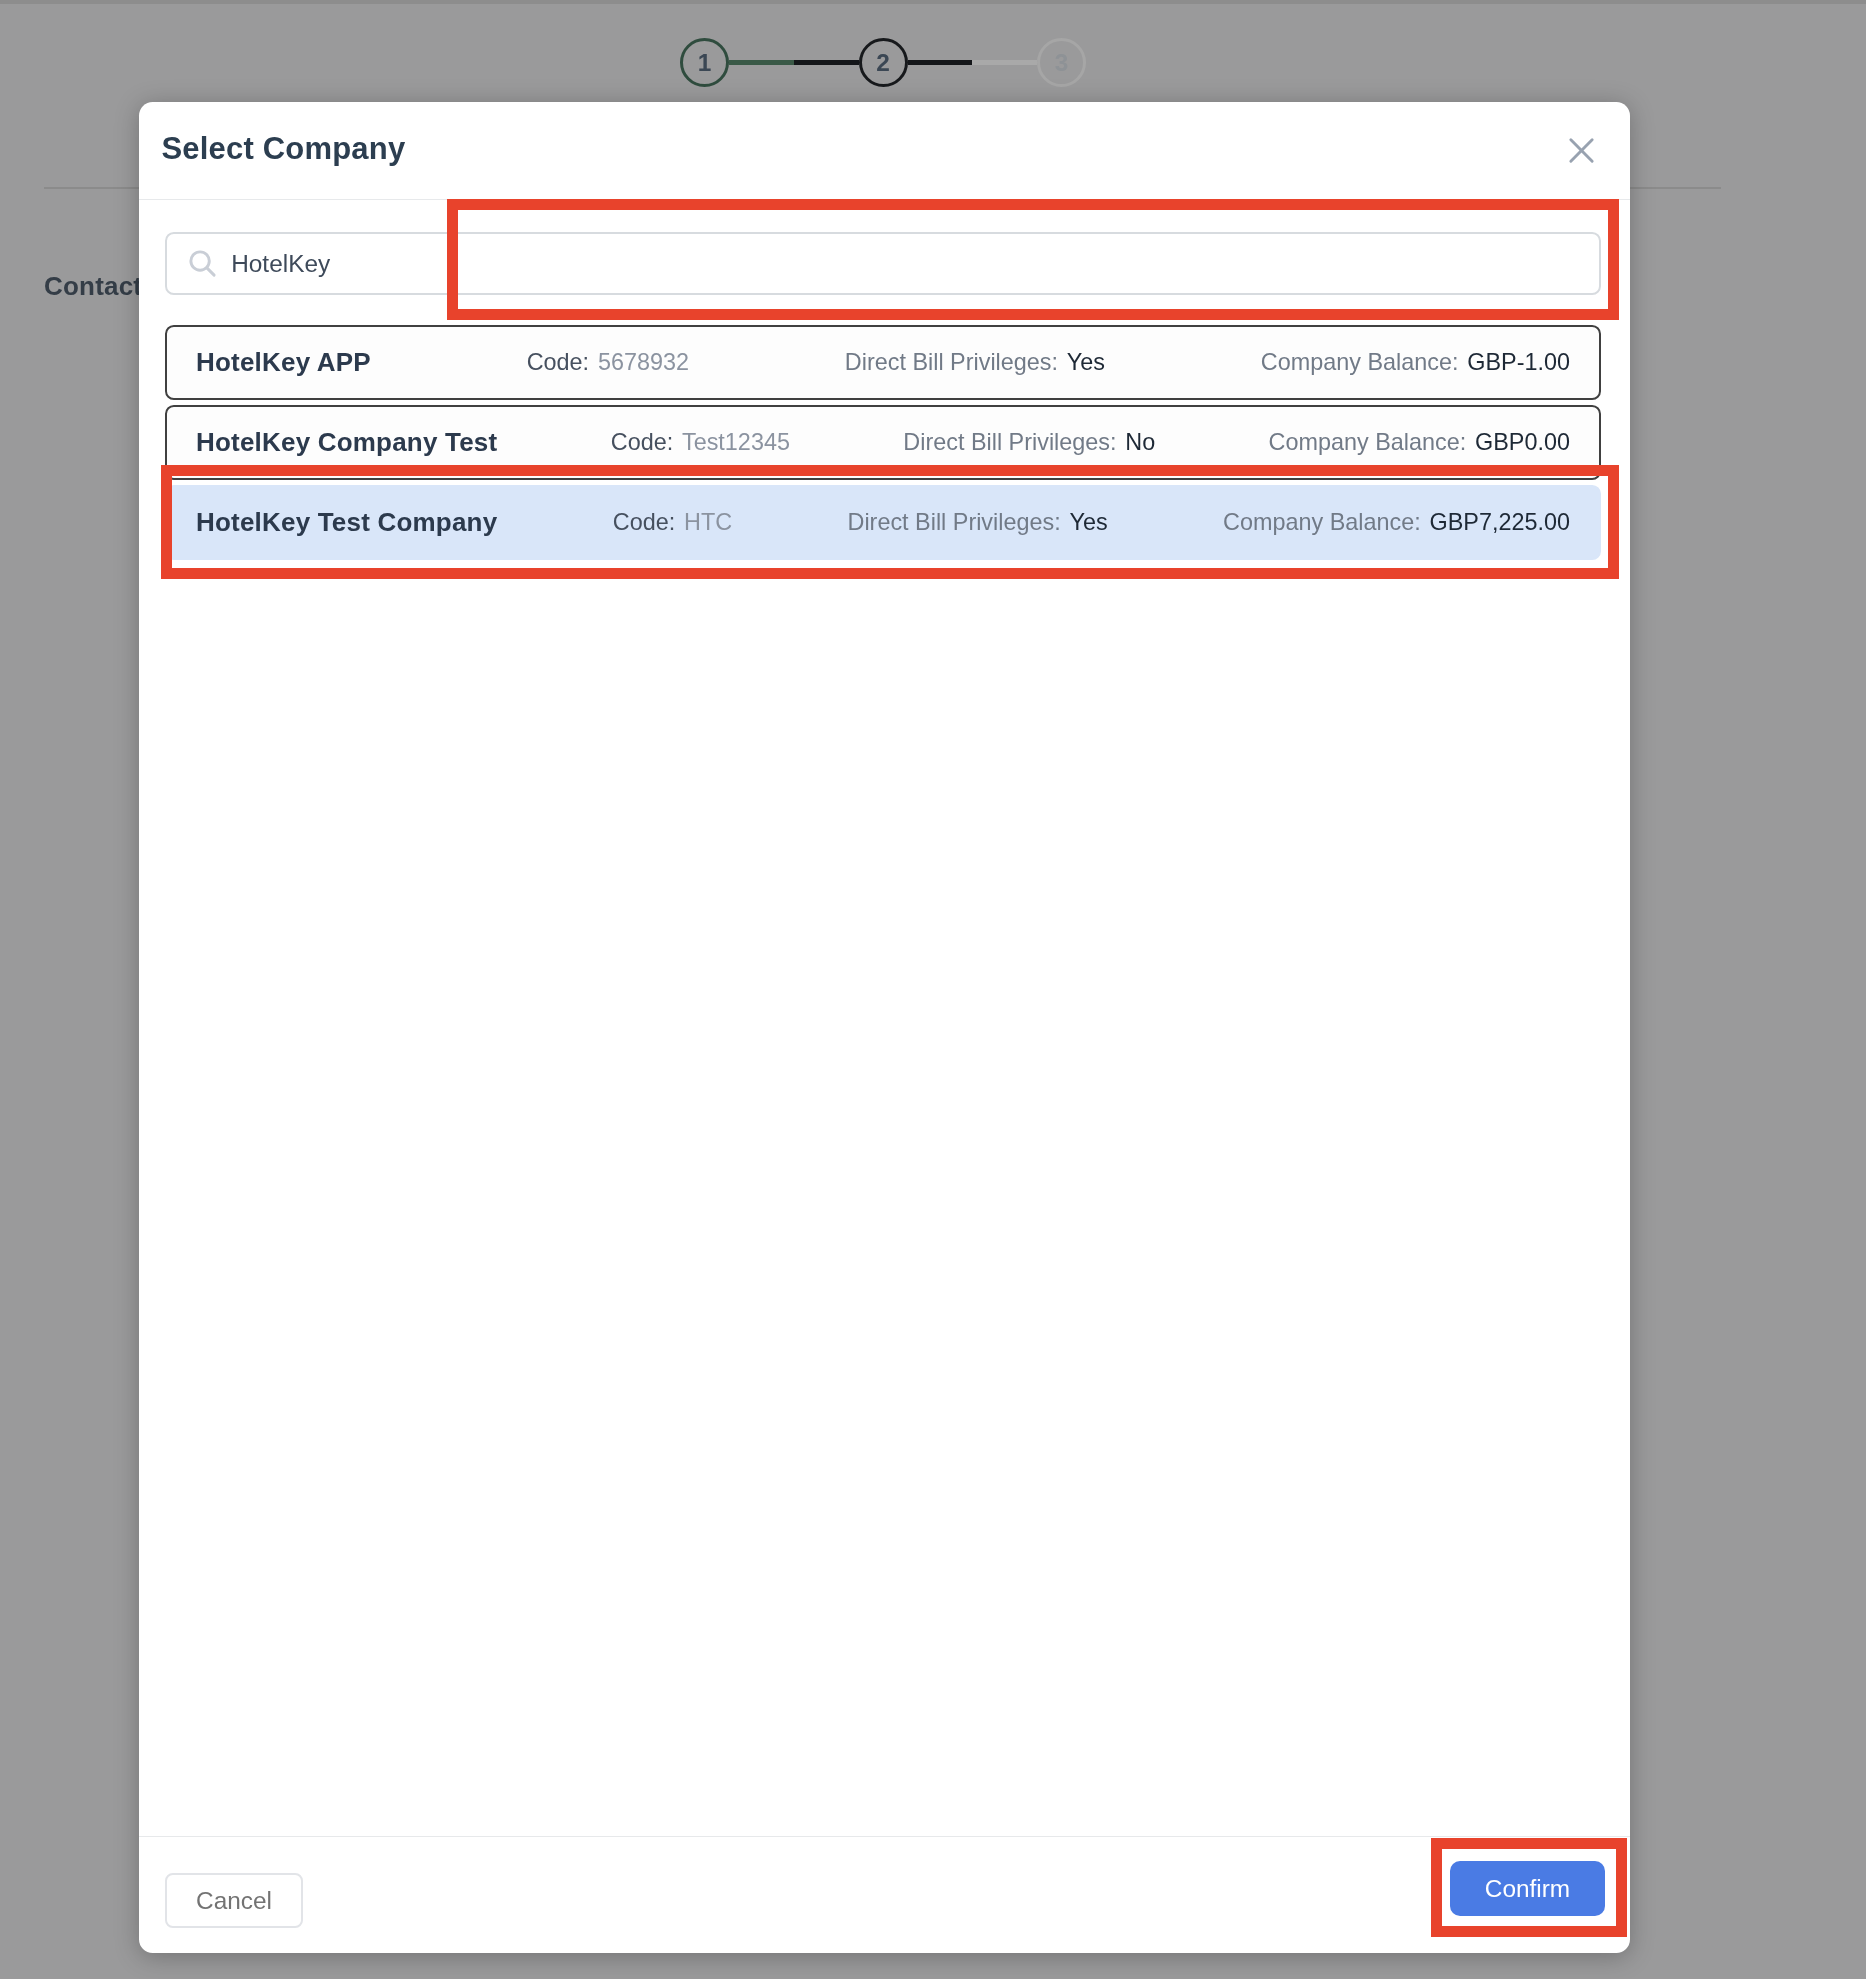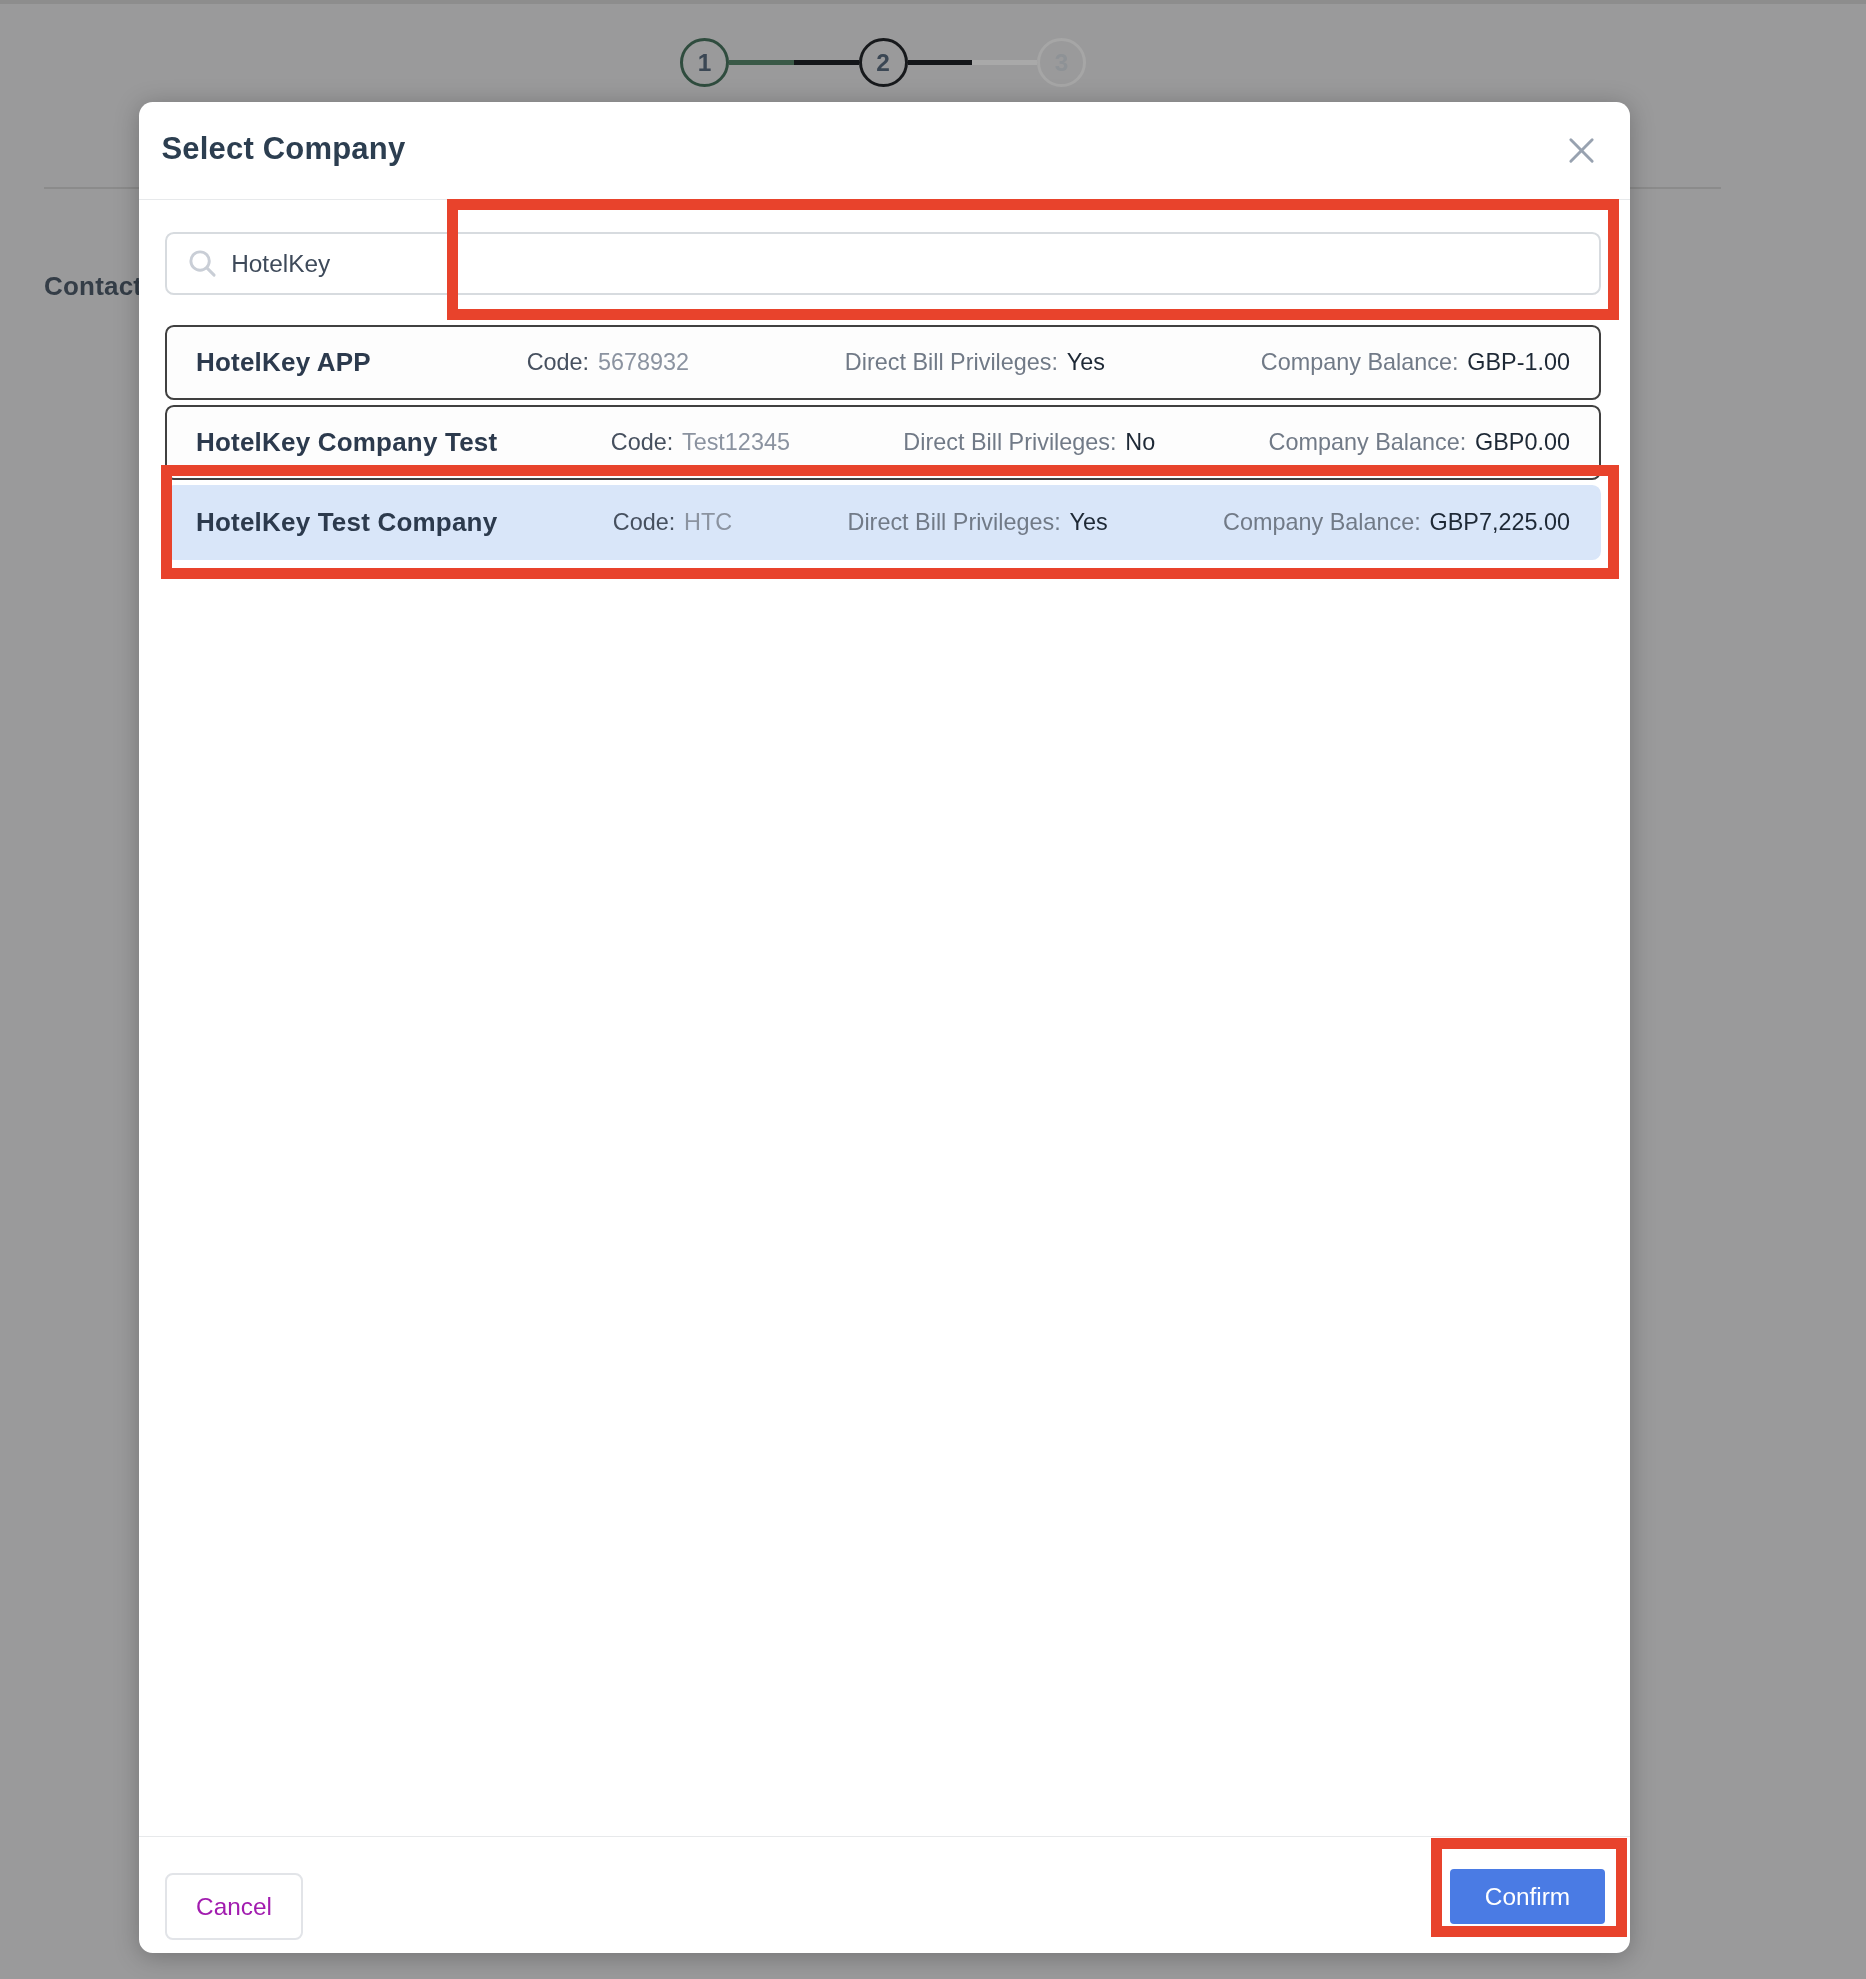"Cancel" .cancel-btn { color: #a21caf -> #737373; height: 67px -> 55px }
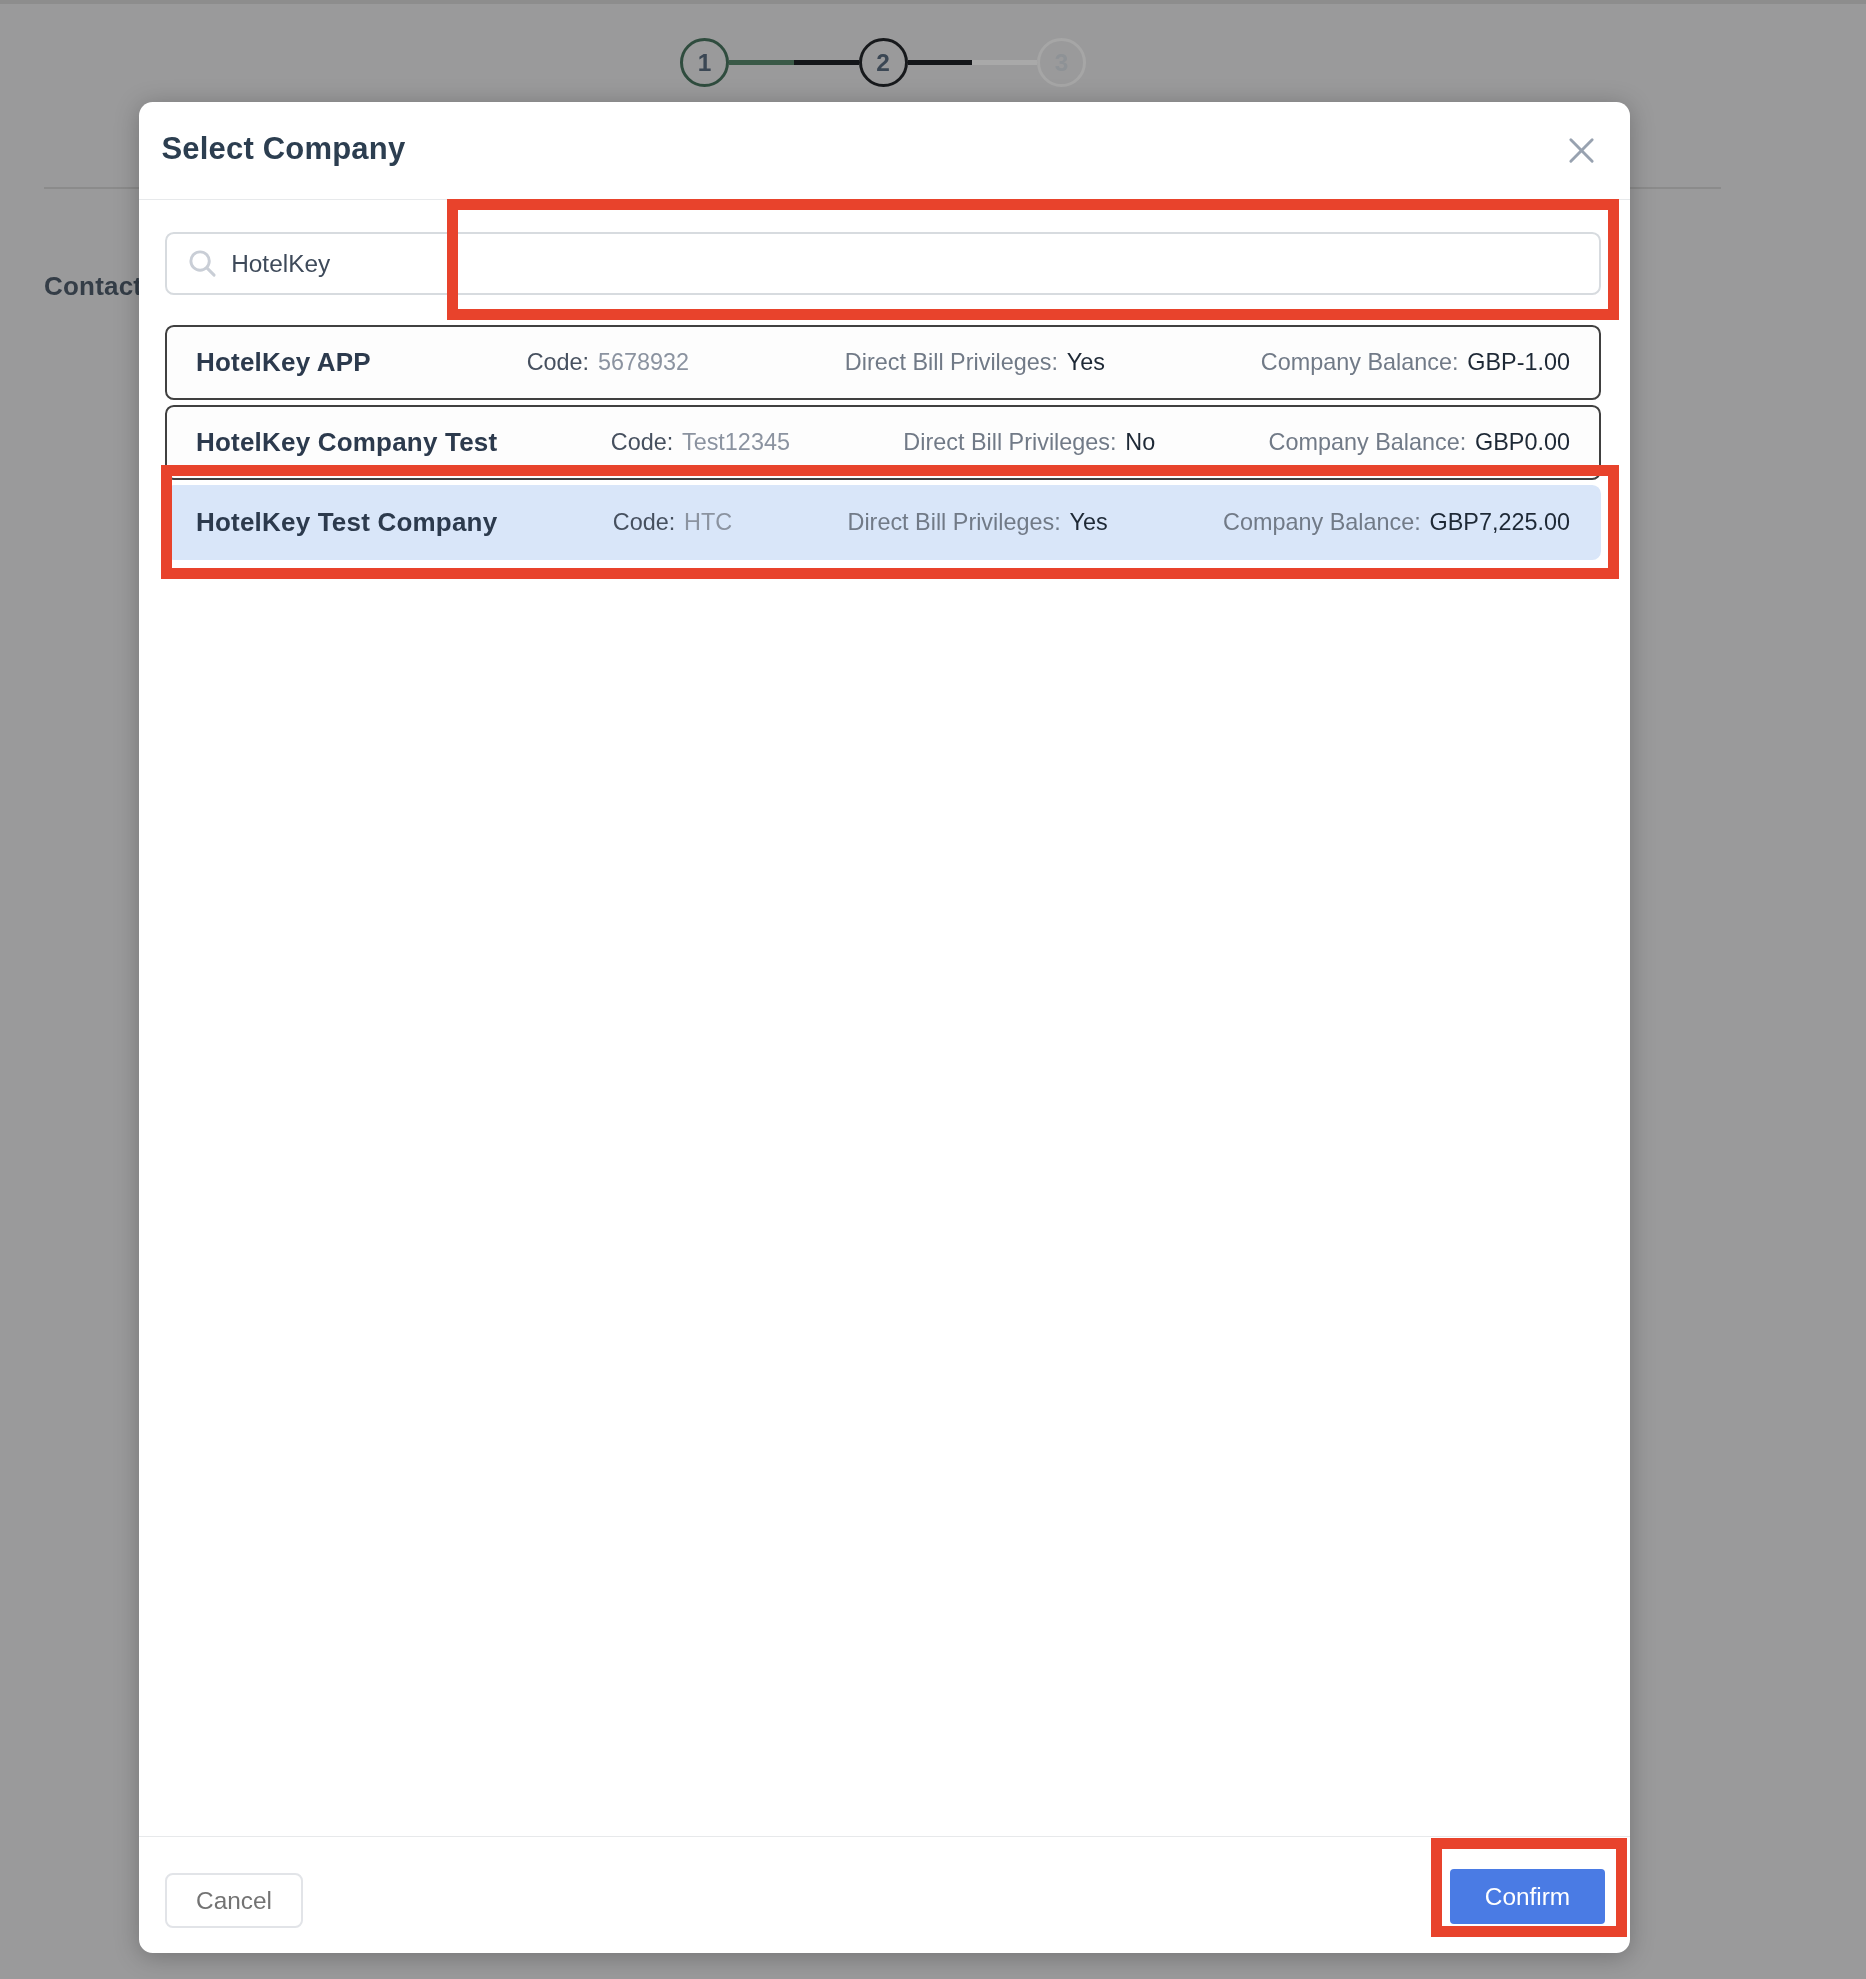"Confirm" .confirm-btn { border-radius: 4px -> 10px; top: 32px -> 24px }
